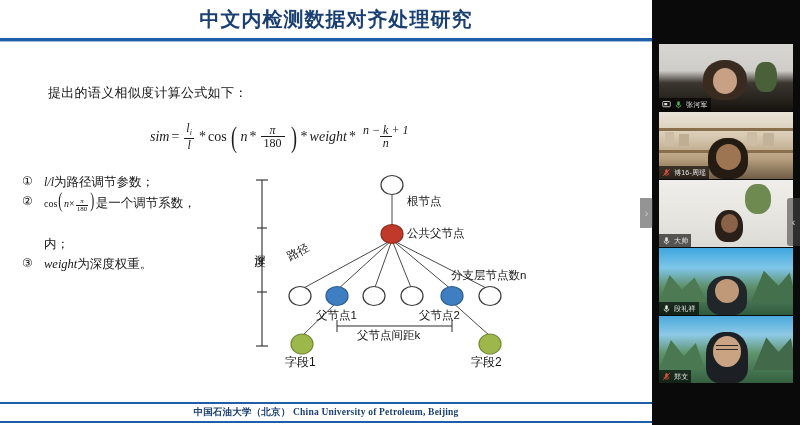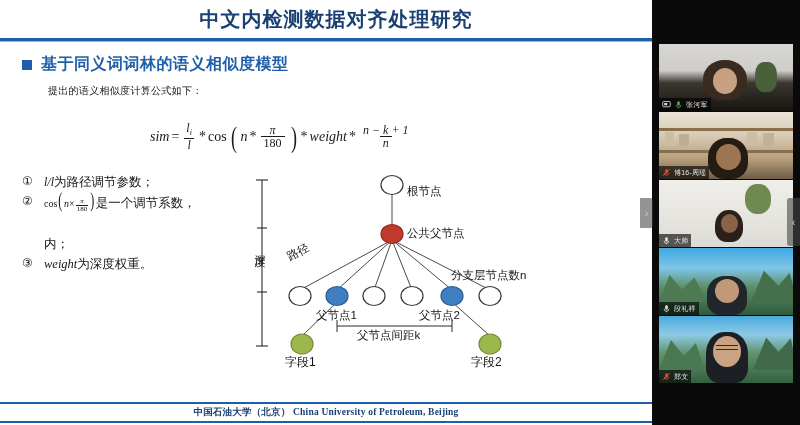"基于同义词词林的语义相似度模型" div { html: <div> <span></span> <span>基于同义词词林的语义相似度模型</span> </div> -> none }
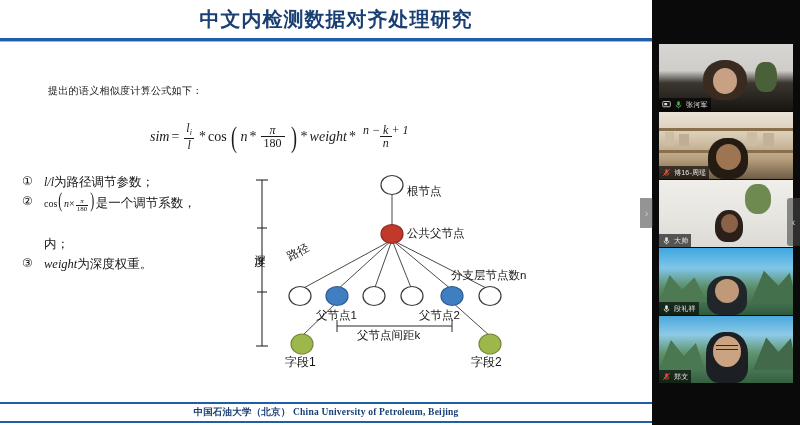"提出的语义相似度计算公式如下：" #sub-line { font-size: 10px -> 13px }
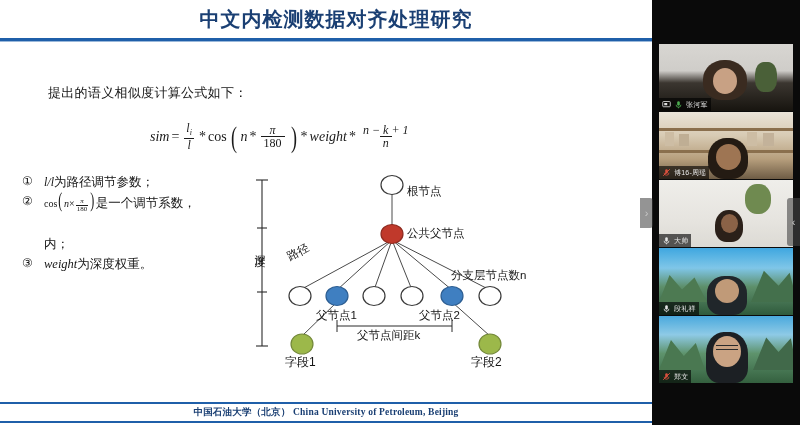"根节点" span.tlabel { top: 16px -> 26px }
